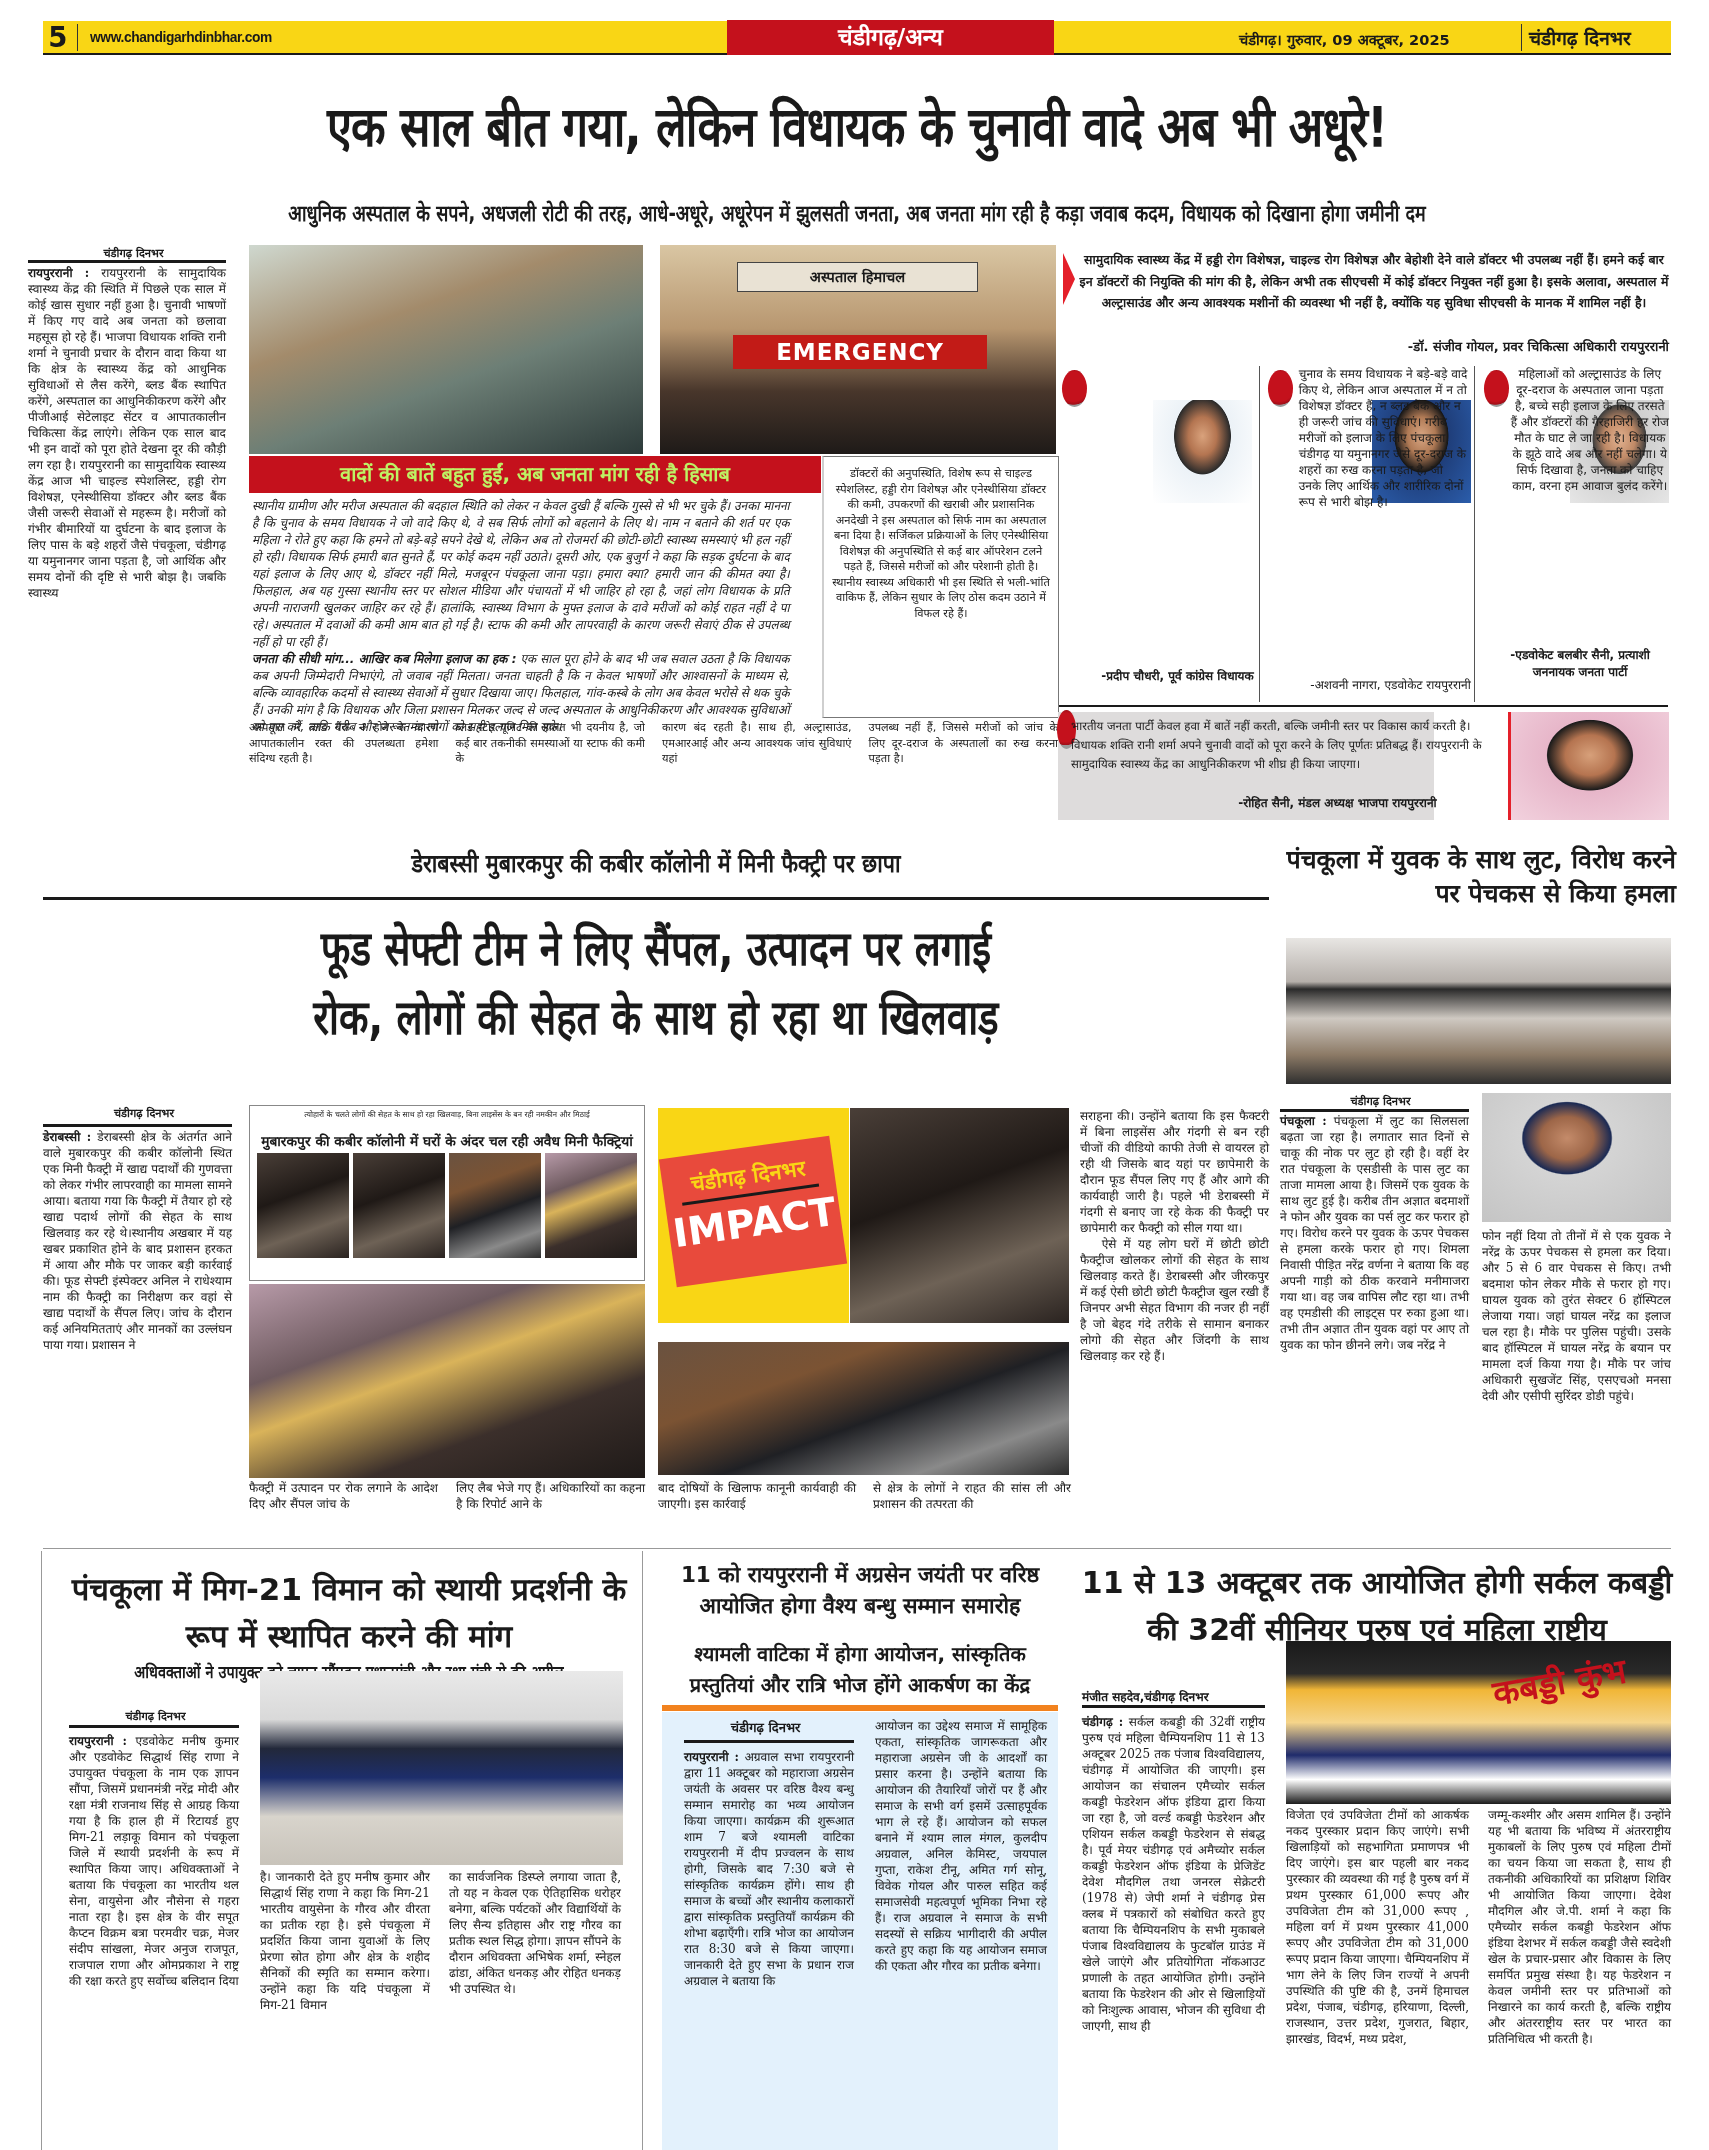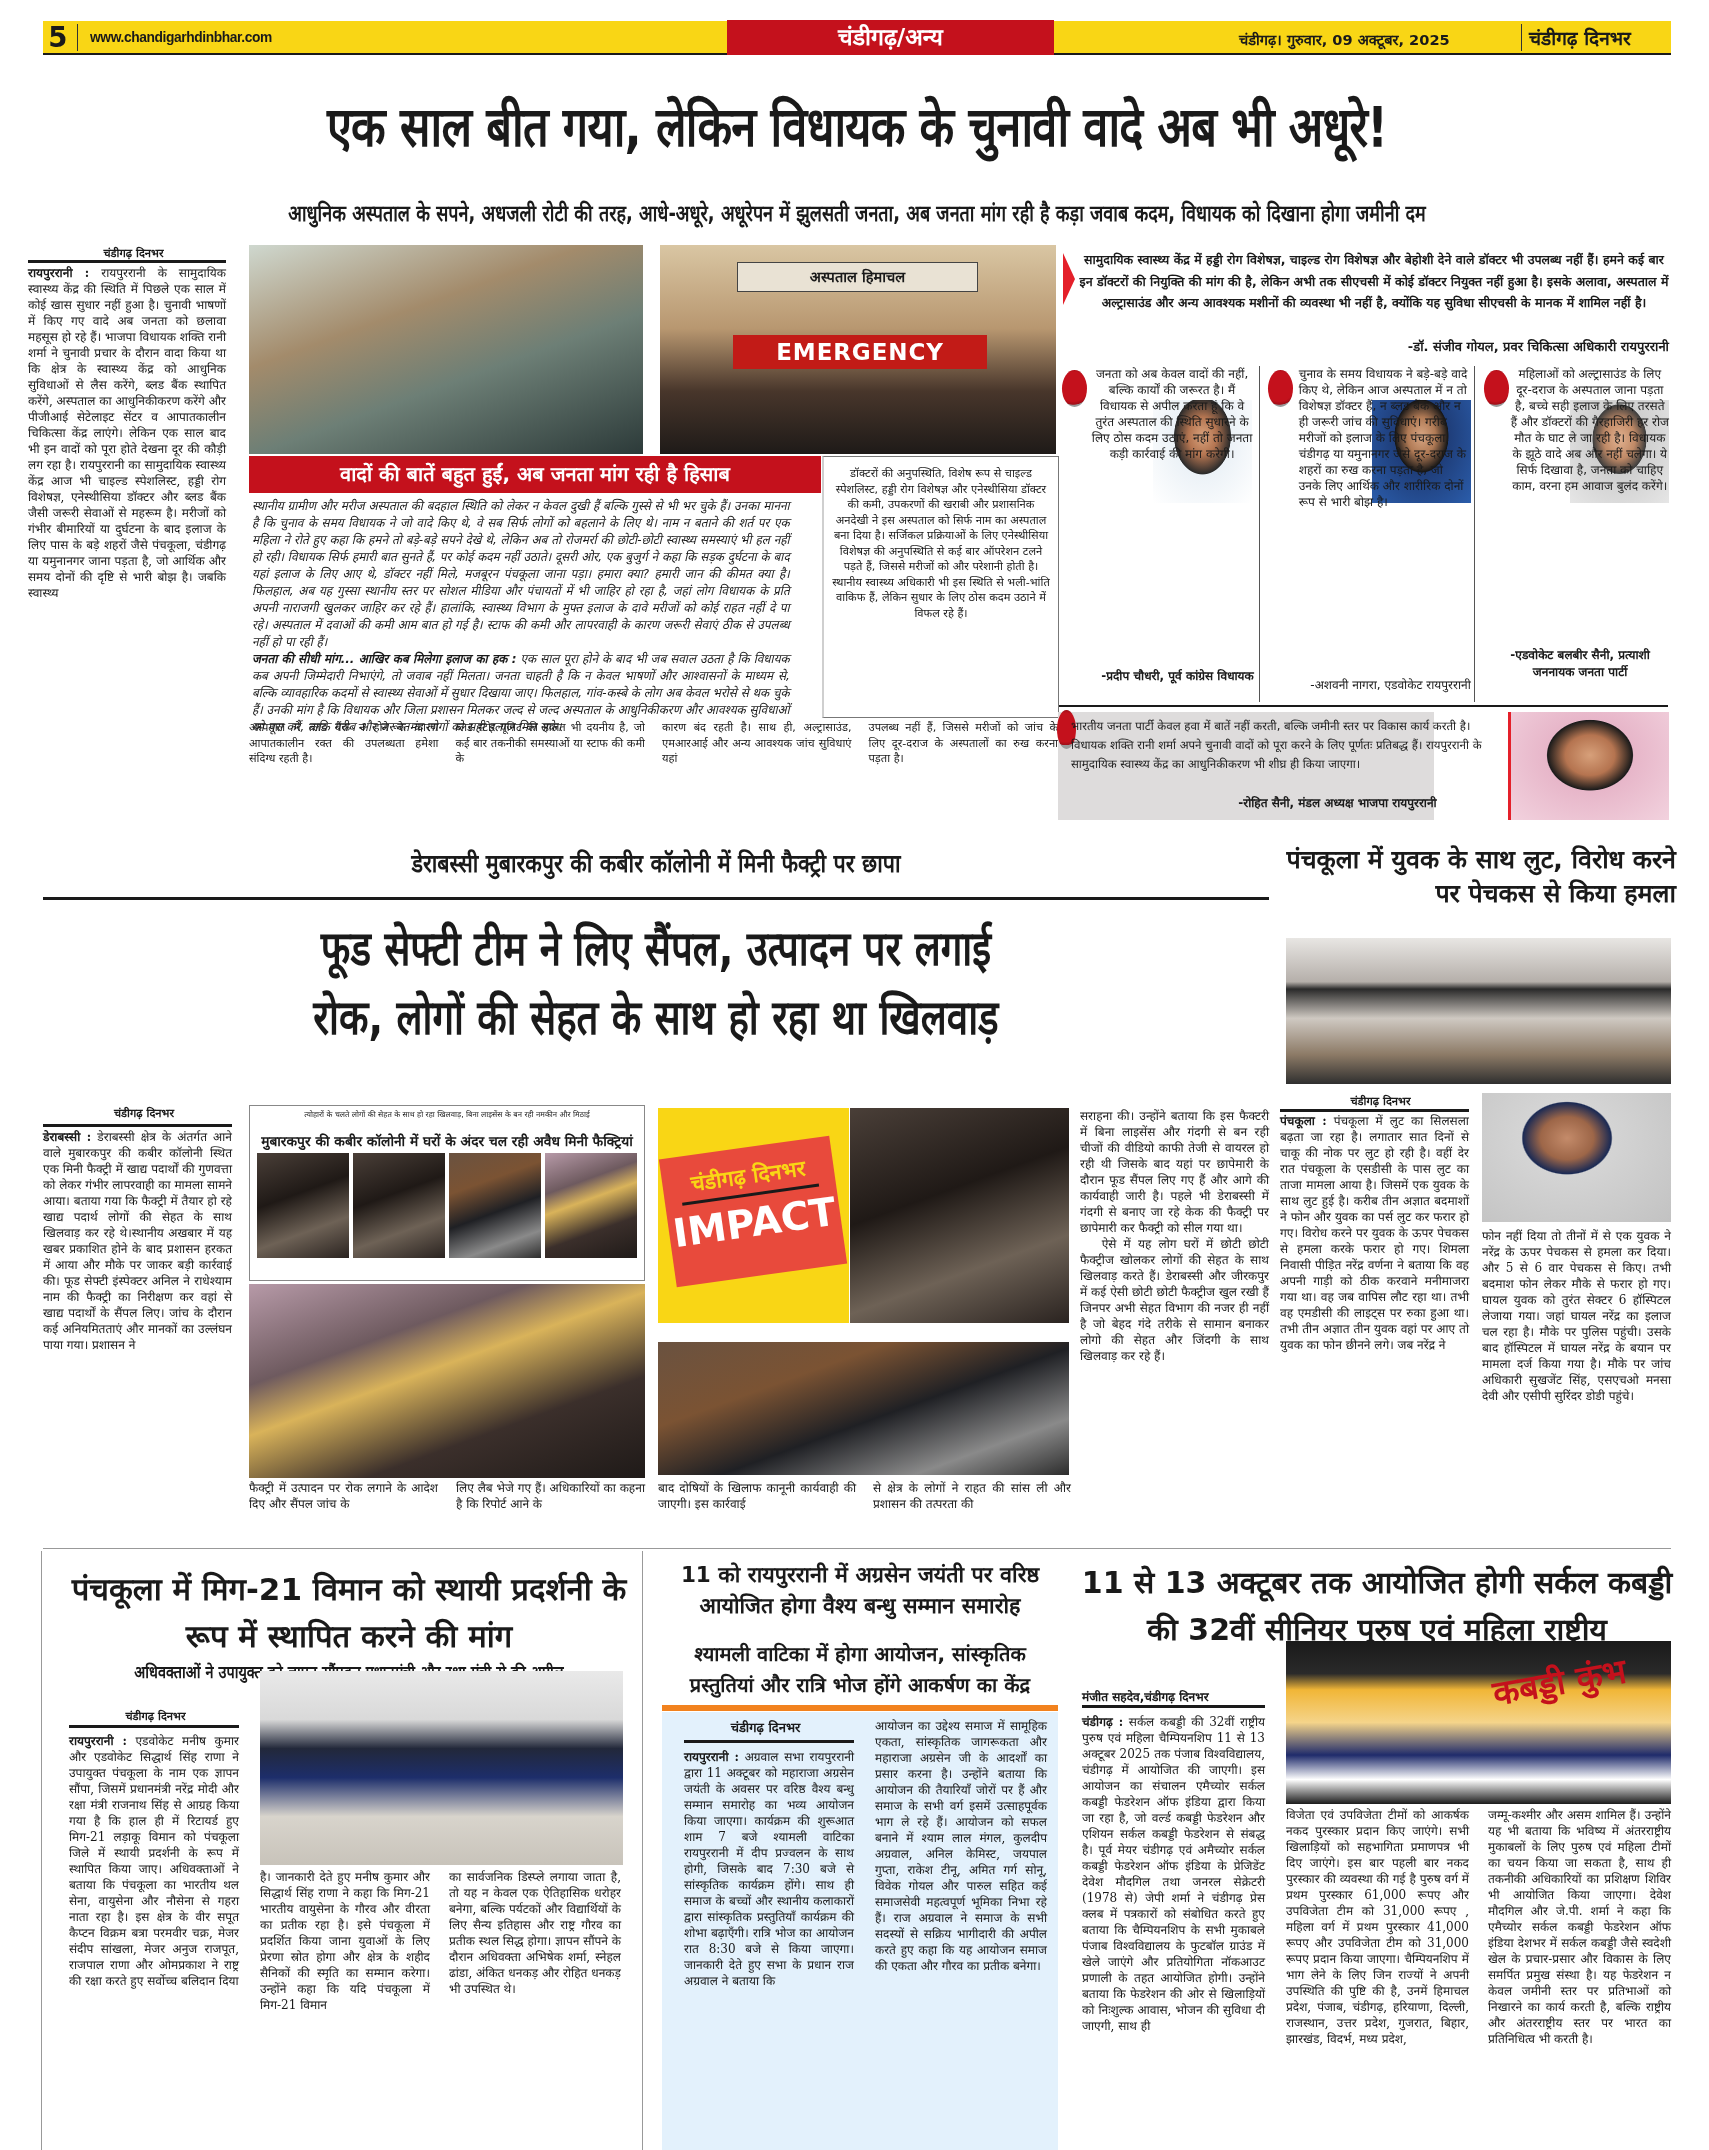"जनता को अब केवल वादों" div.abs { html: <div>जनता को अब केवल वादों की नहीं, बल्कि कार्यों की जरूरत है। मैं विधायक से अपील करता हूं कि वे तुरंत अस्पताल की स्थिति सुधारने के लिए ठोस कदम उठाएं, नहीं तो जनता कड़ी कार्रवाई की मांग करेगी।</div> -> none }
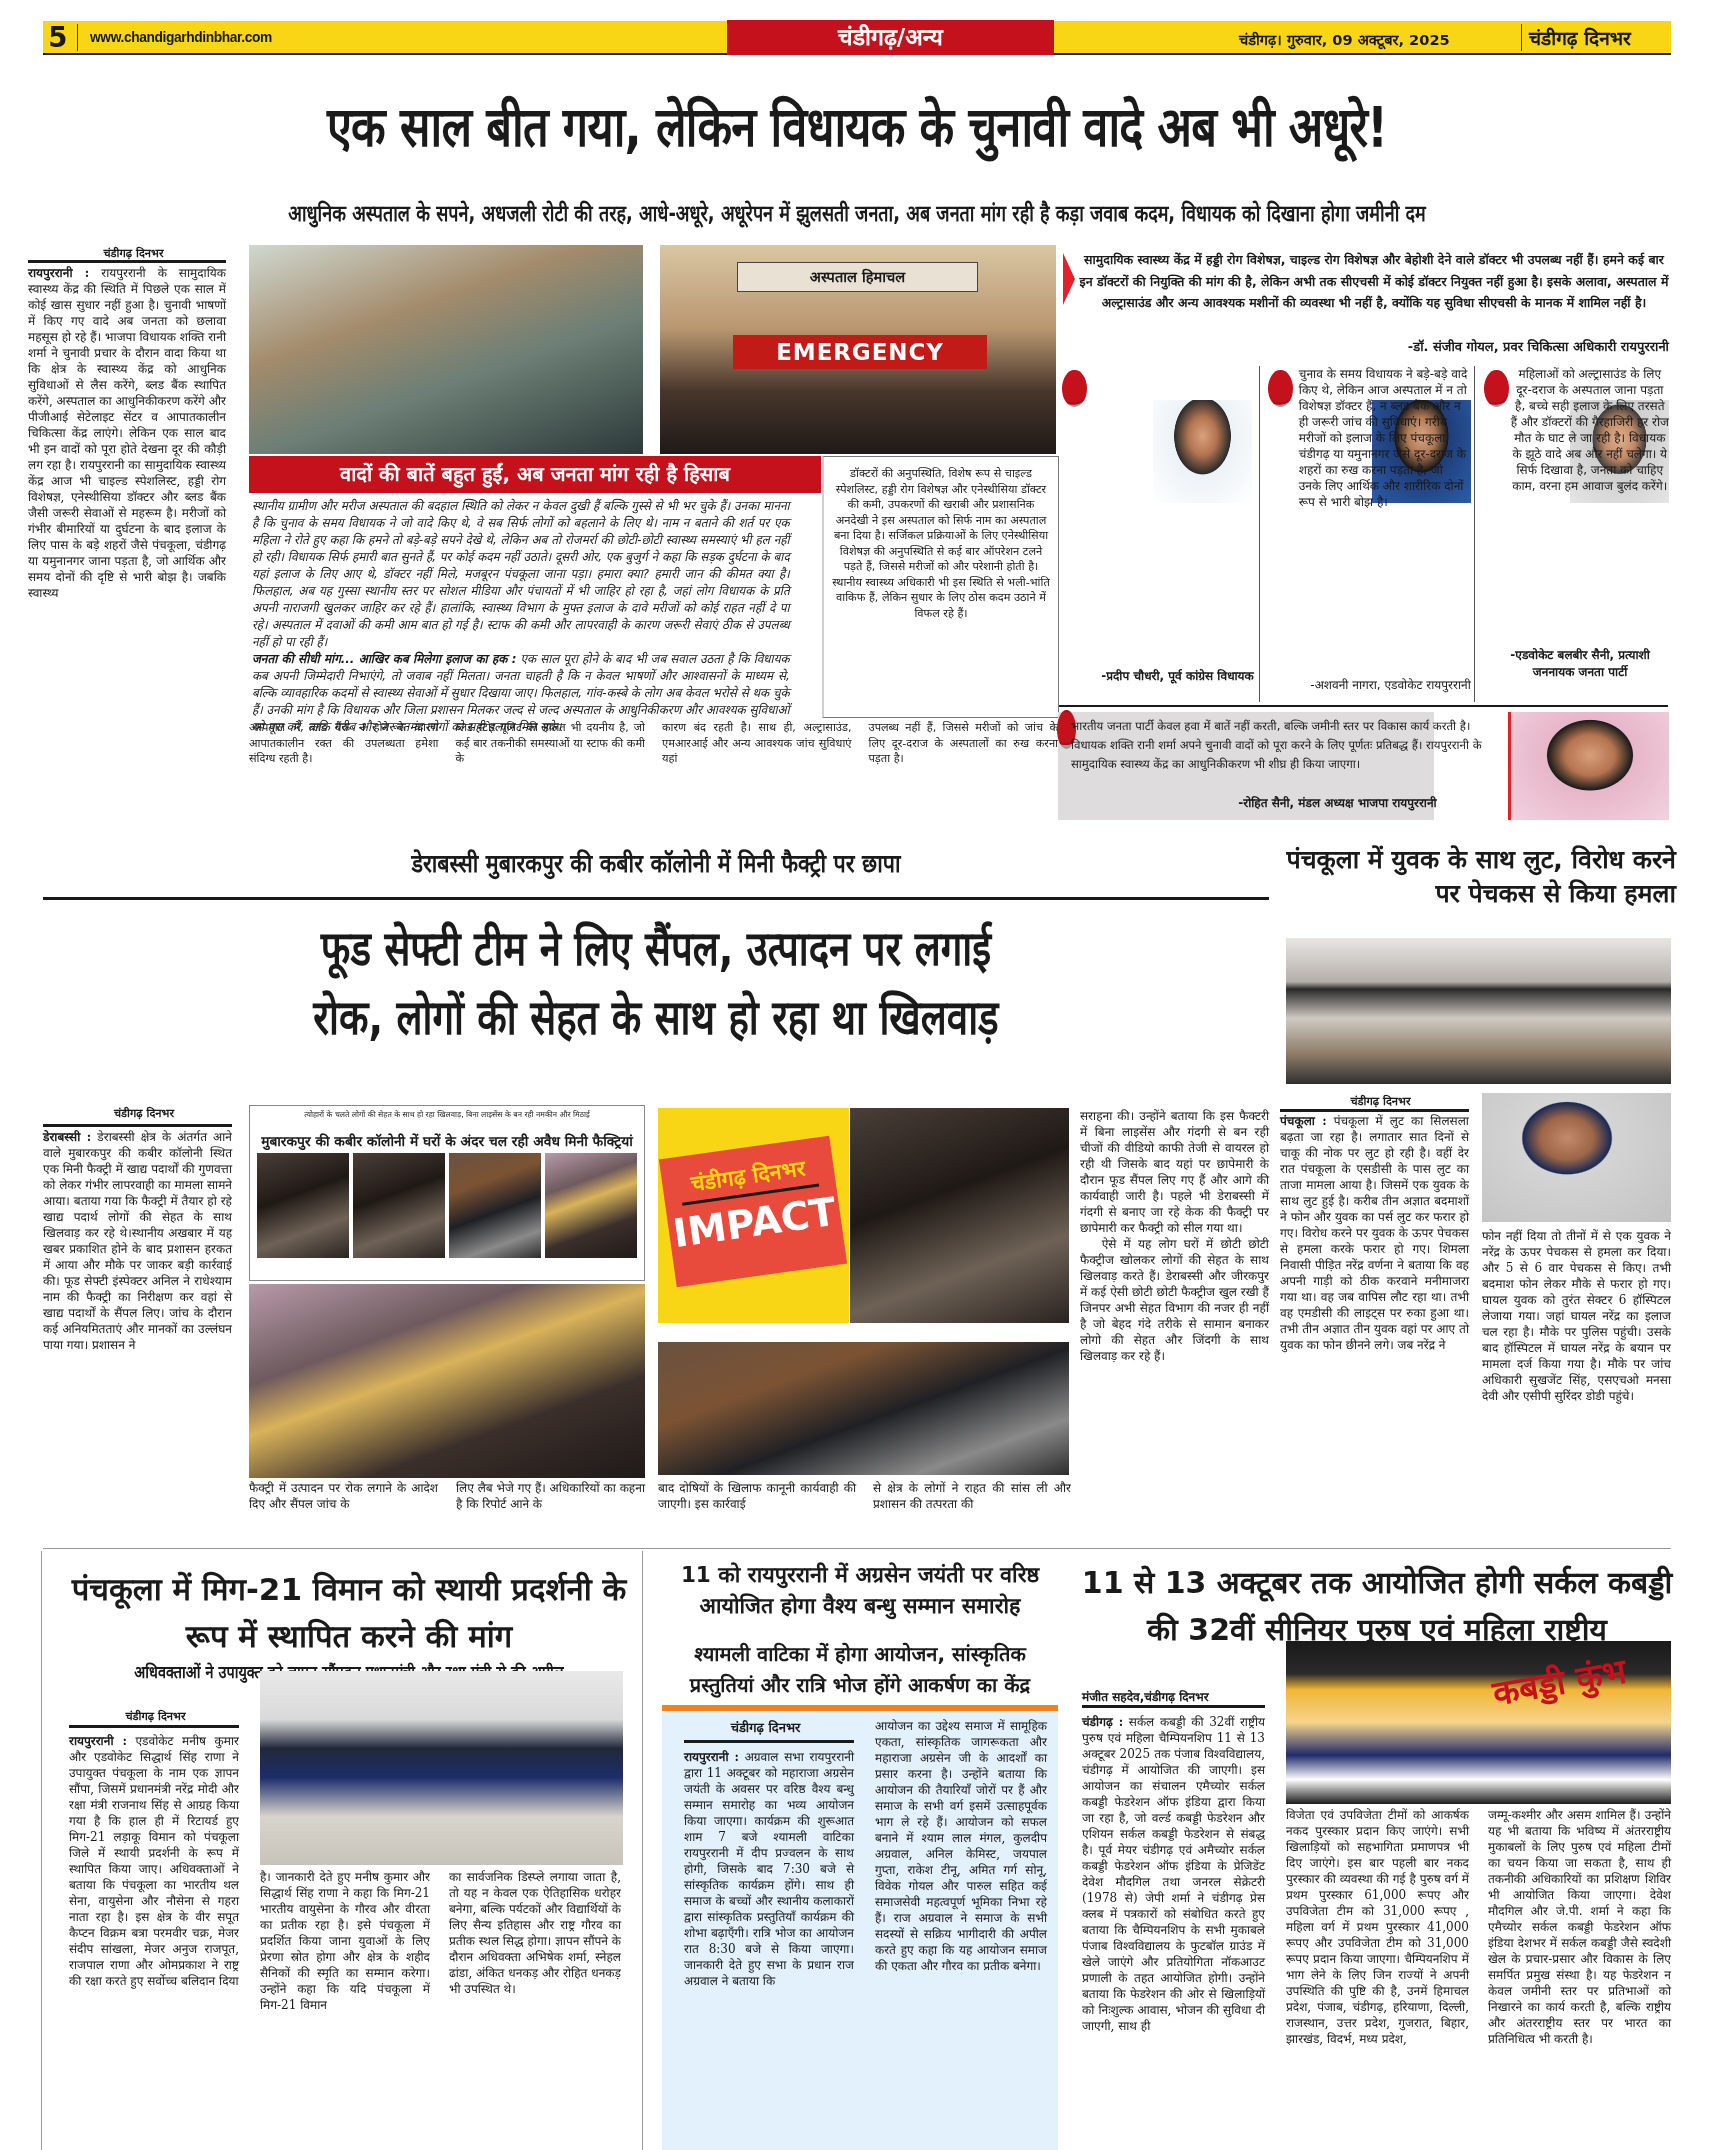"वादों की बातें बहुत हुईं," .red-band { color: #ffffff -> #bef264 }
